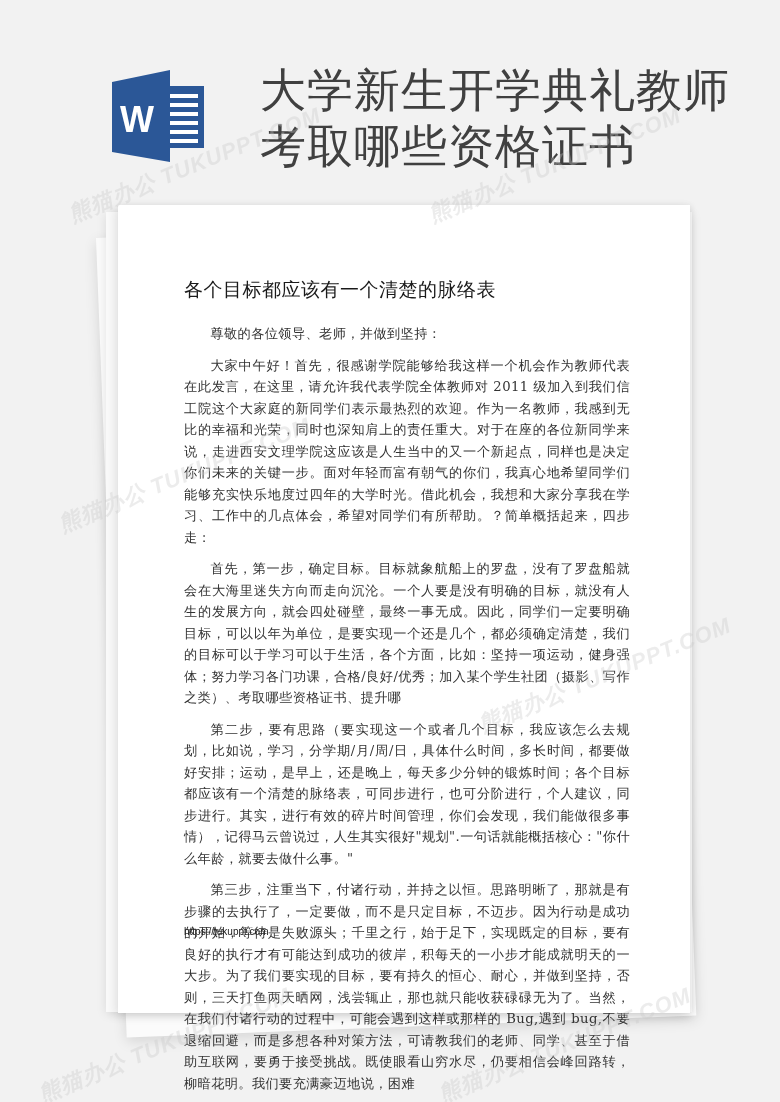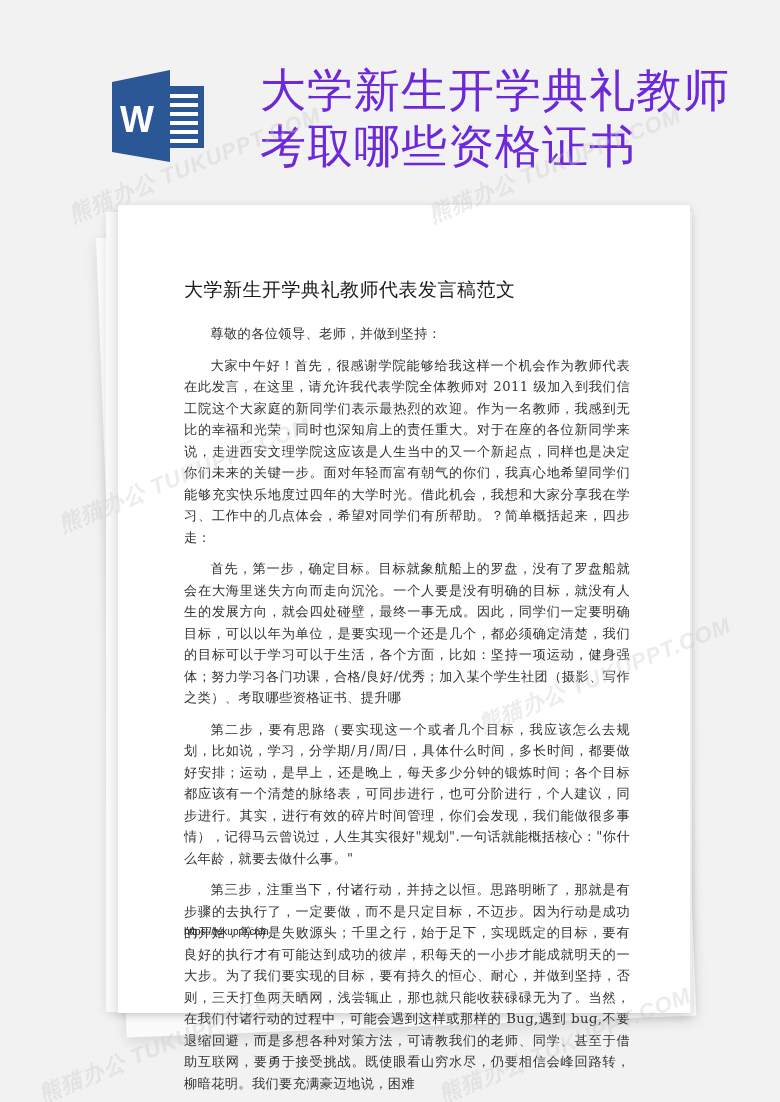"大学新生开学典礼教师" .banner-title { color: #6d28d9 -> #404040 }
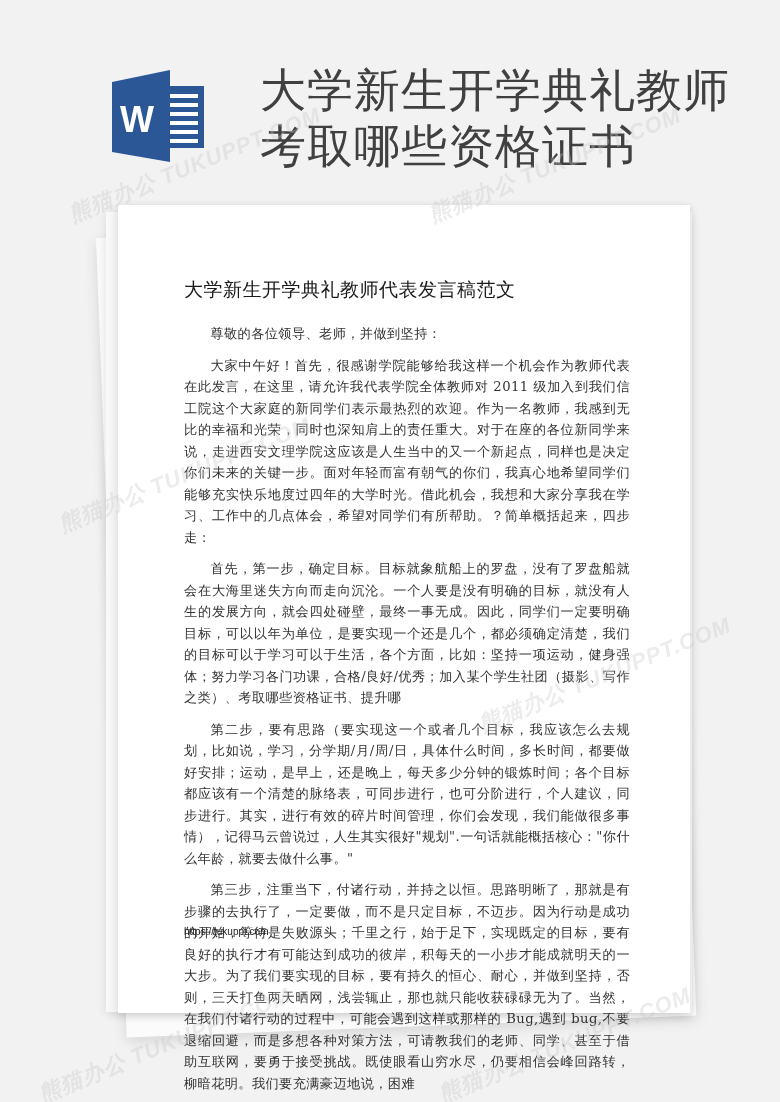"大学新生开学典礼教师代表发言稿范文" h2.doc-title { text: 大学新生开学典礼教师代表发言稿范文 -> 各个目标都应该有一个清楚的脉络表 }
